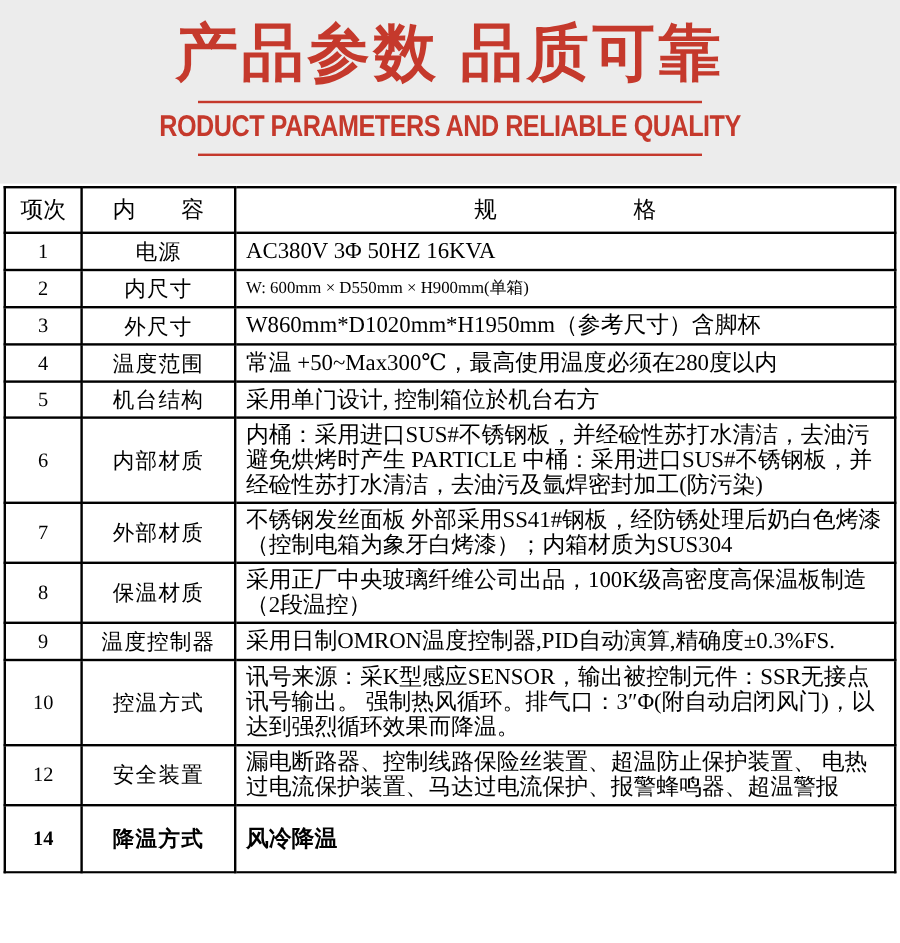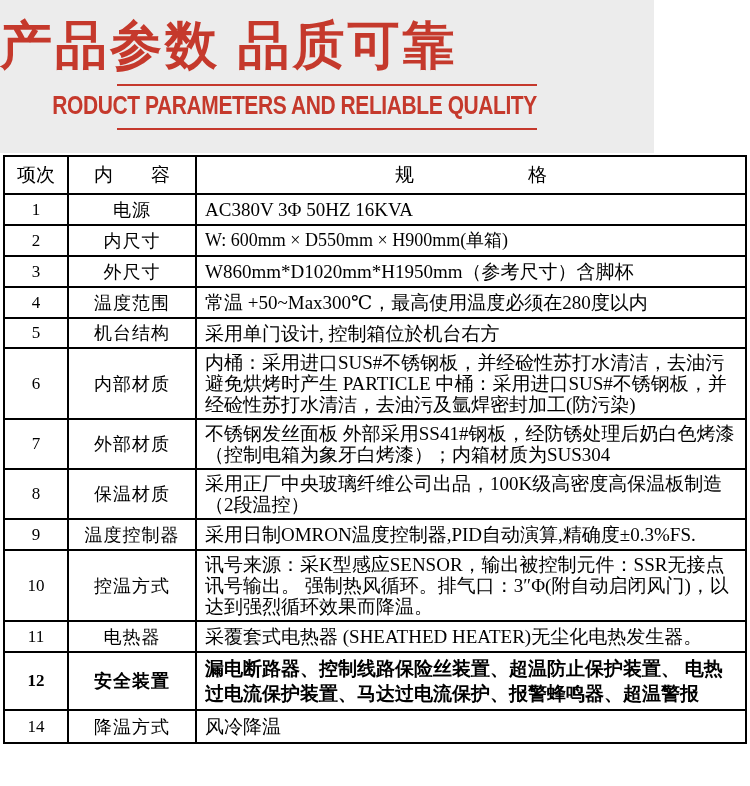"产品参数 品质可靠" .banner { text-align: none -> center; width: 654px -> 750px }
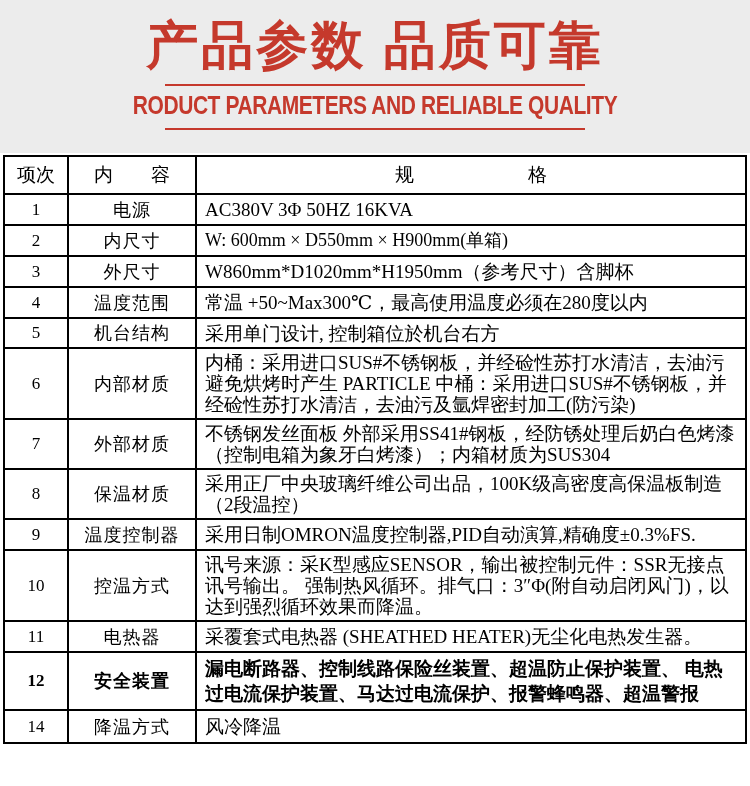"W: 600mm × D550mm ×" #tbody tr:nth-child(2) td.spec { font-size: 18px -> 14px }
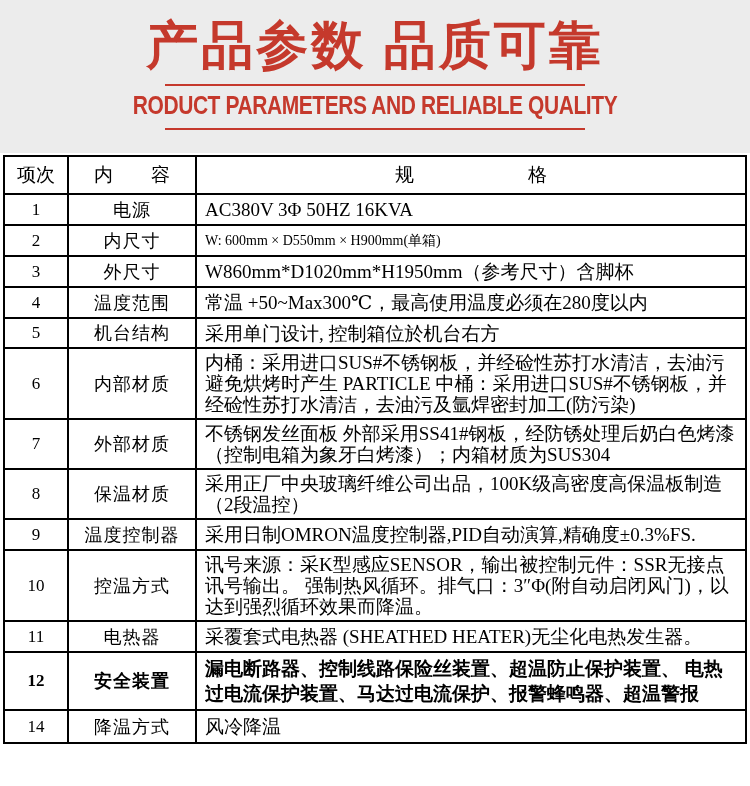"11" tr { html: <tr> <td>11</td> <td>电热器</td> <td>采覆套式电热器 (SHEATHED HEATER)无尘化电热发生器。</td> </tr> -> none }
